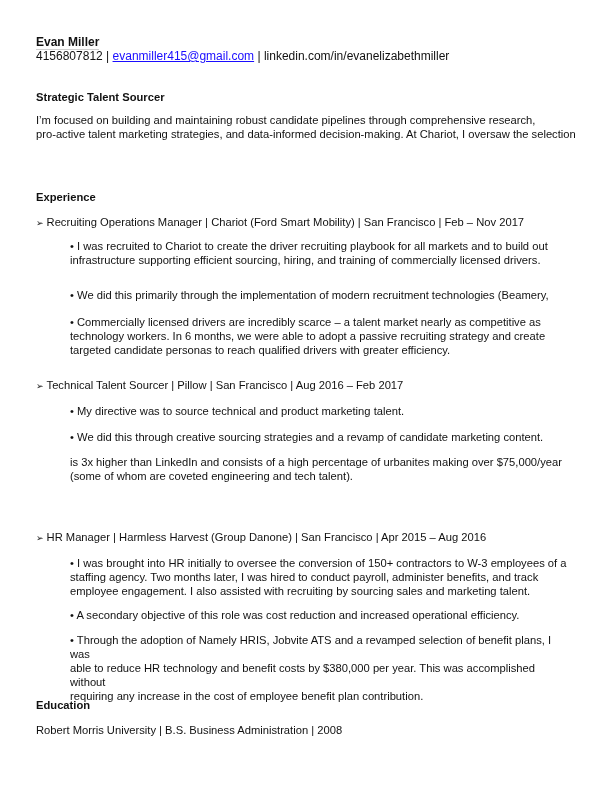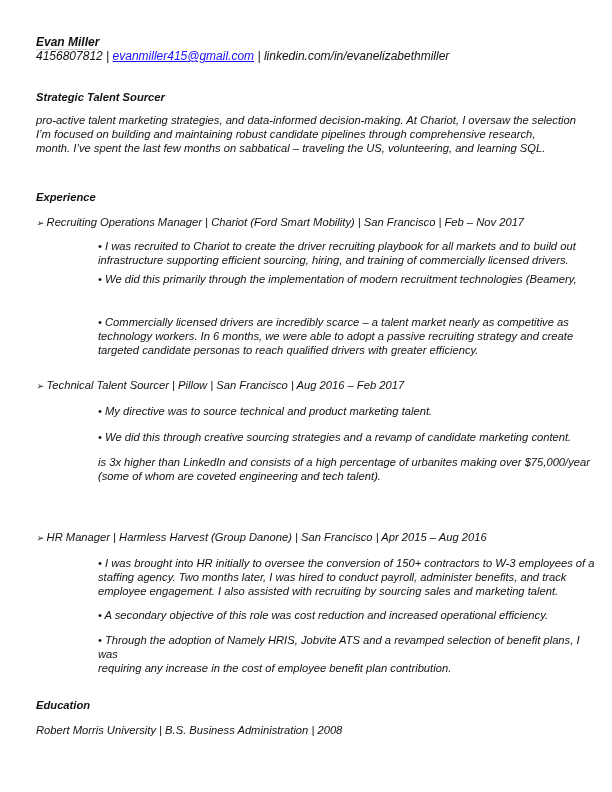"Evan Miller" .abs { font-style: italic -> none }
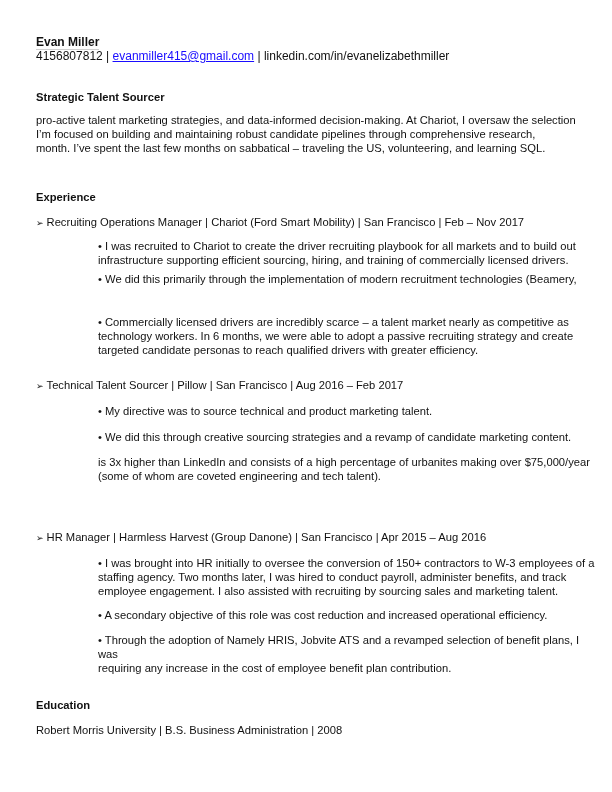"pro-active talent marketing strategies," div { order: before "I’m focused on building and" -> after "I’m focused on building and" }
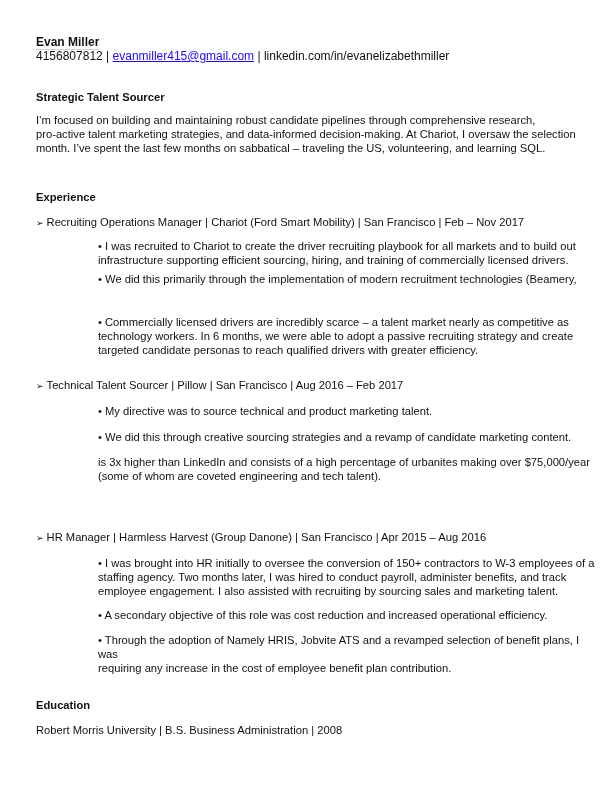"month. I’ve spent the last" div { html: <div>month. I’ve spent the last few months on sabbatical – traveling the US, volunteering, and learning SQL.</div> -> none }
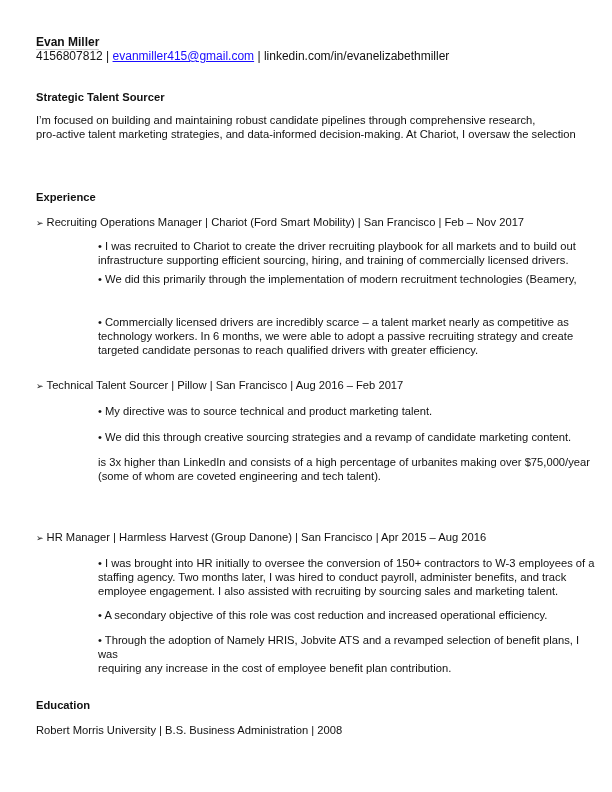"• I was recruited to" .bullet { margin-left: 28px -> none }
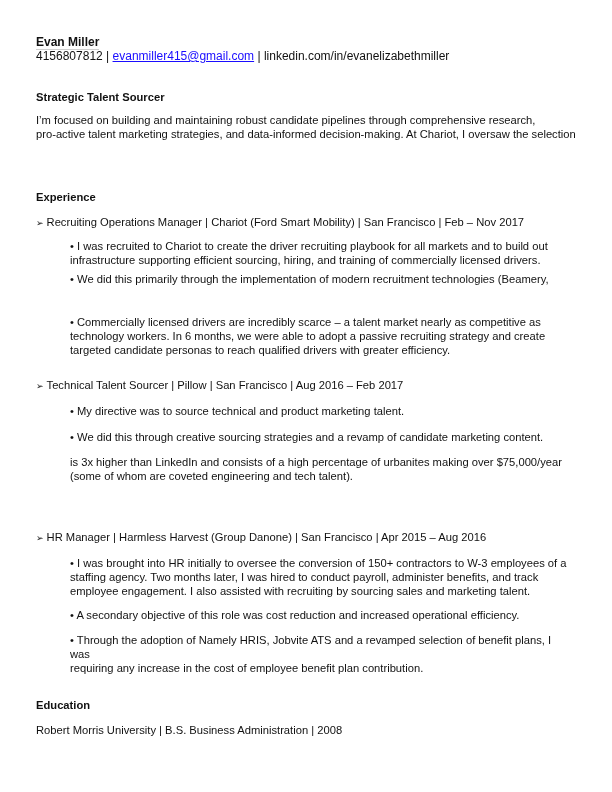"• We did this primarily" div.abs { top: 272px -> 288px }
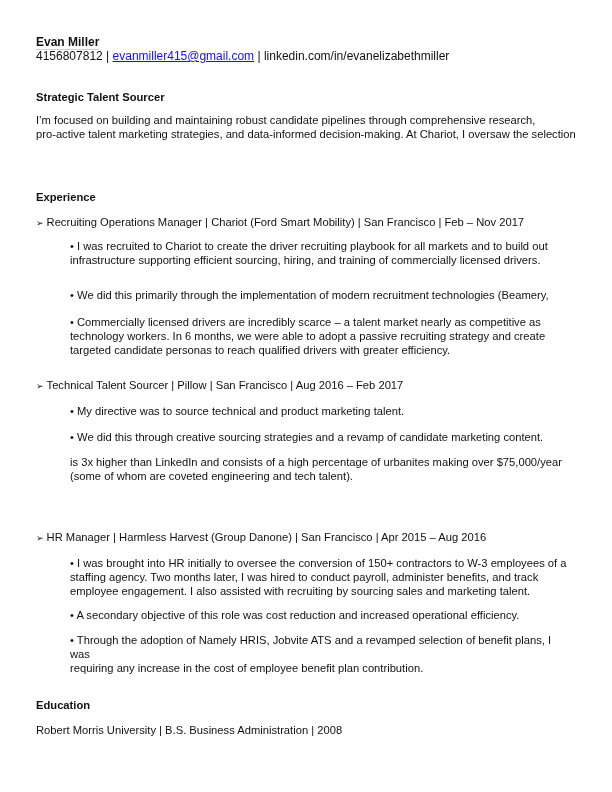"able to reduce HR technology" div { html: none -> <div>able to reduce HR technology and benefit costs by $380,000 per year. This was accomplished without</div> }
